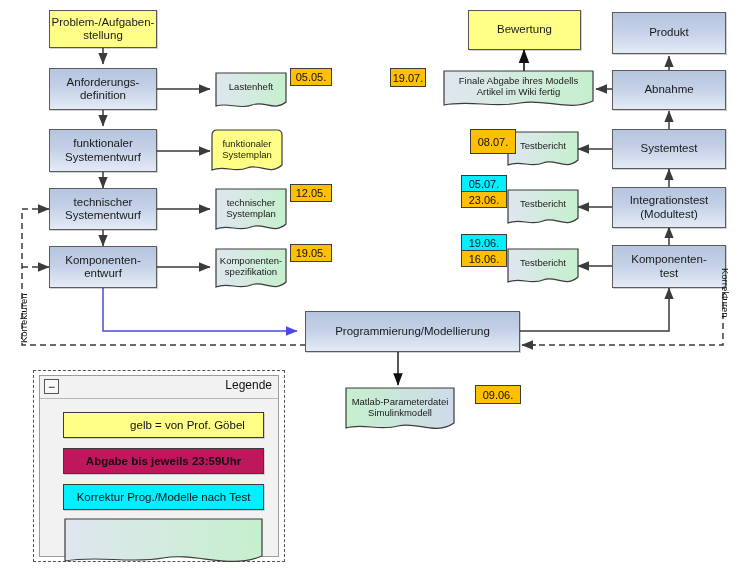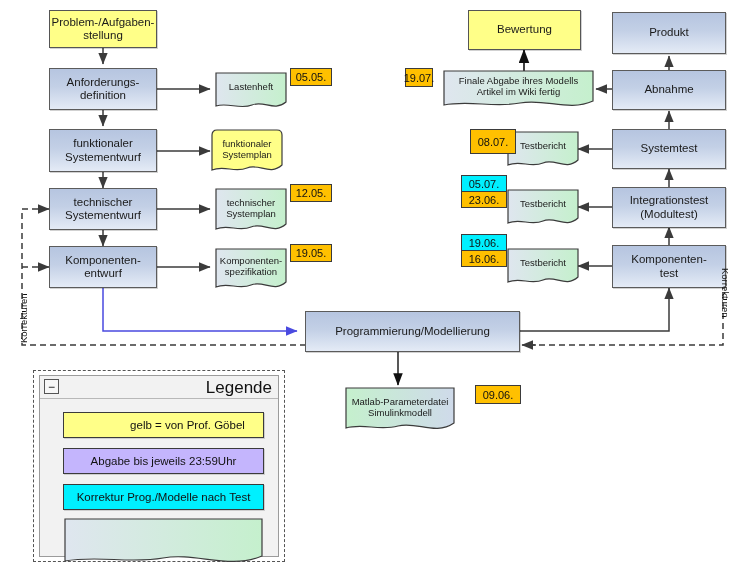"19.07." div.badge { left: 405px -> 390px; width: 28px -> 36px }
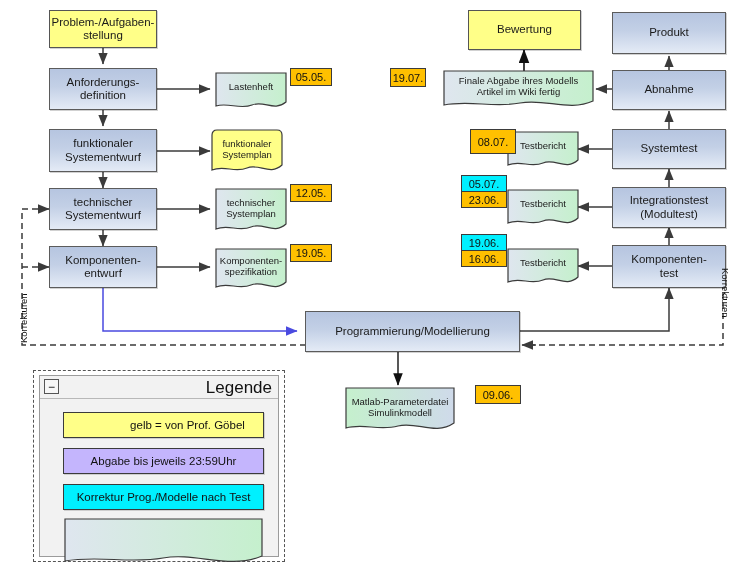"Legende" #legend .lg-title { font-size: 17px -> 12px }
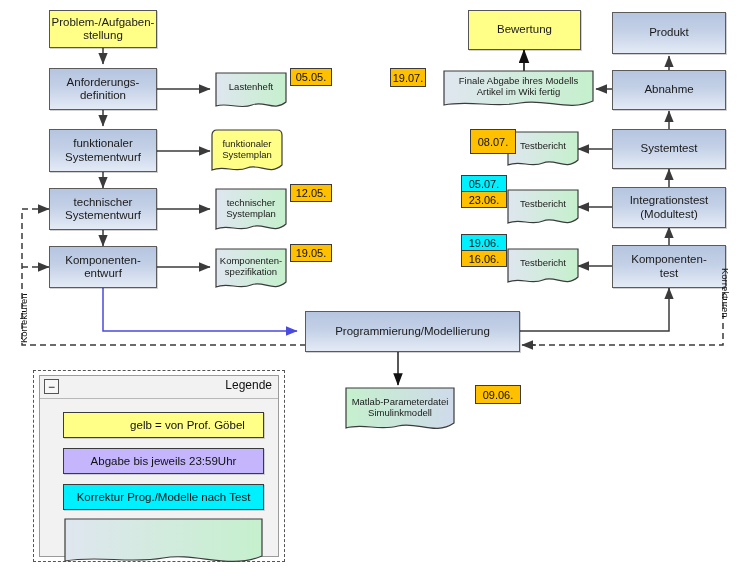"Abgabe bis jeweils 23:59Uhr" .lg-item.orange { background: #c4b5fd -> #be185d; font-weight: none -> bold }
